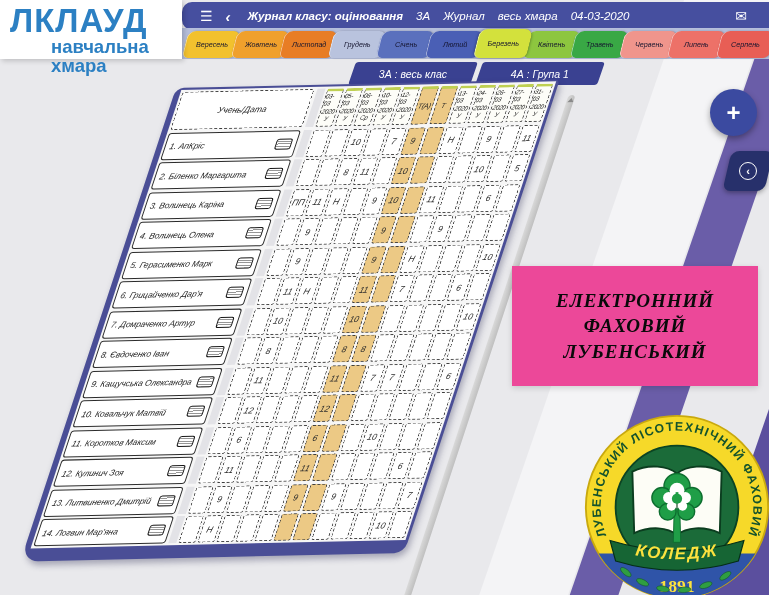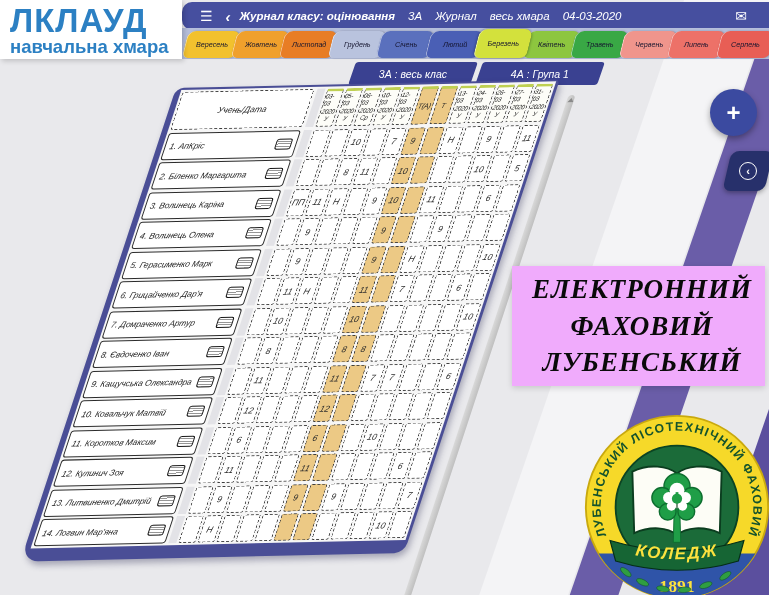"Журнал класу: оцінювання" .topbar .tb-title { margin-left: none -> 8px }
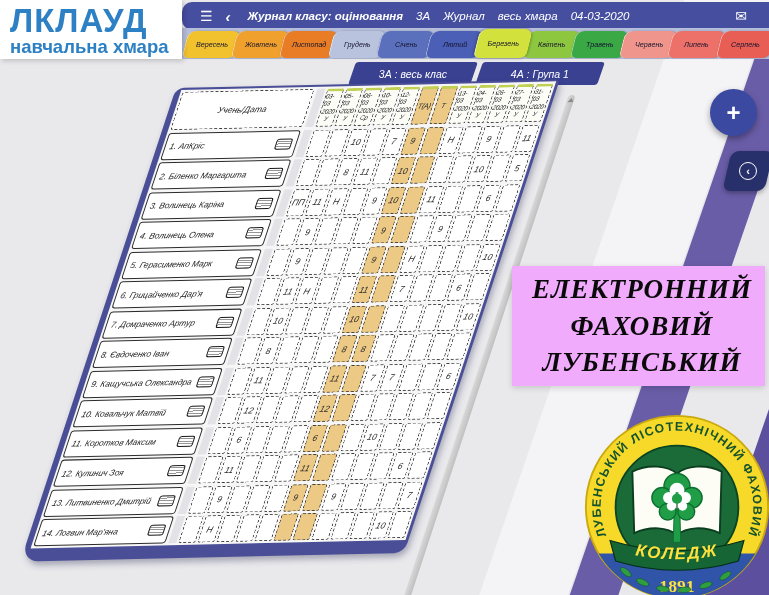"навчальна хмара" .brandbox .btag { margin-left: none -> 41px }
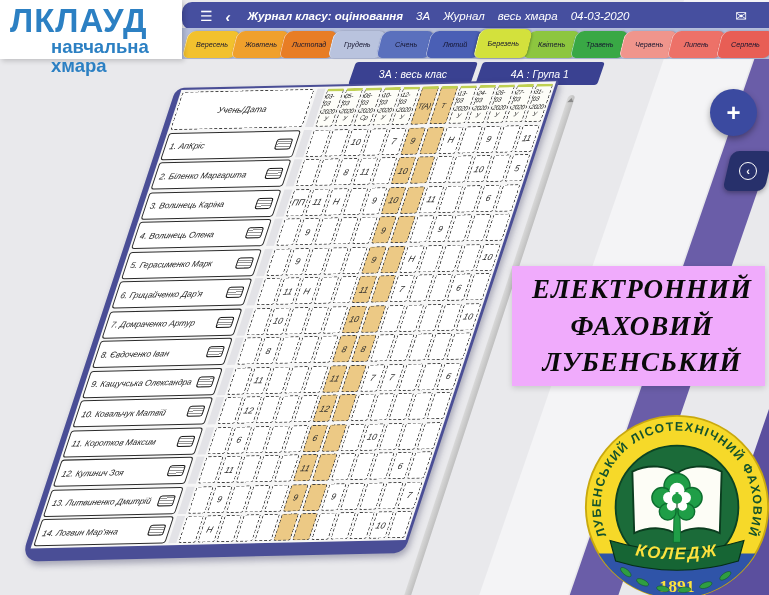"ЕЛЕКТРОННИЙ" .promo-title { background: #f0abfc -> #ec4899; font-size: 27px -> 19px; padding-left: 7px -> none }
